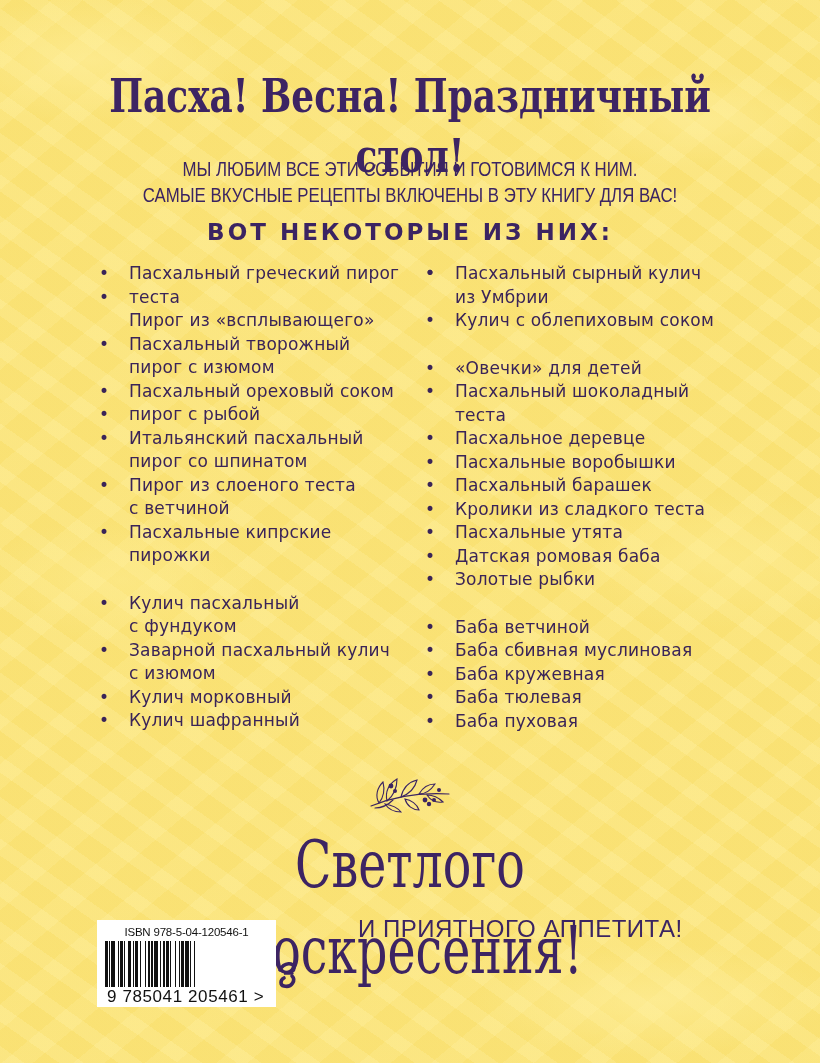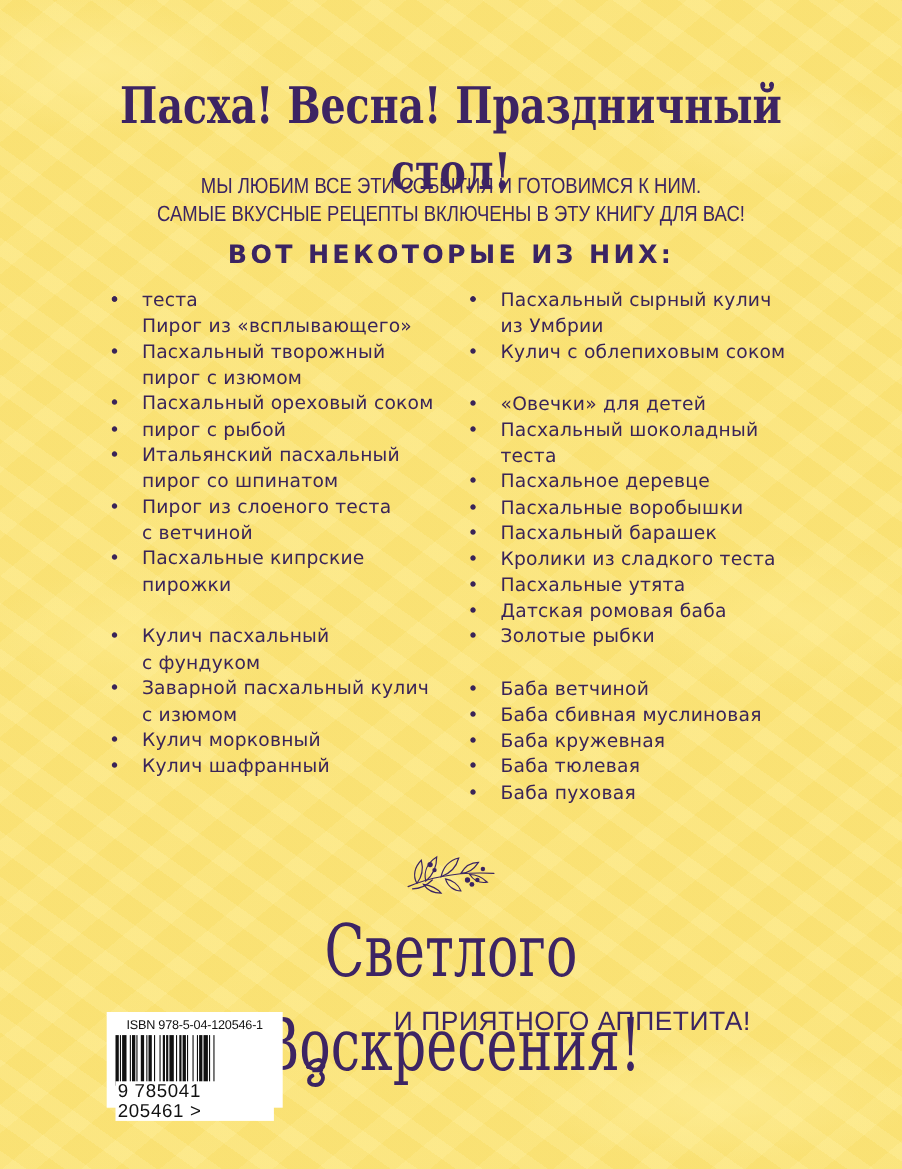"Пасхальный греческий пирог" div { html: none -> <div>Пасхальный греческий пирог</div> }
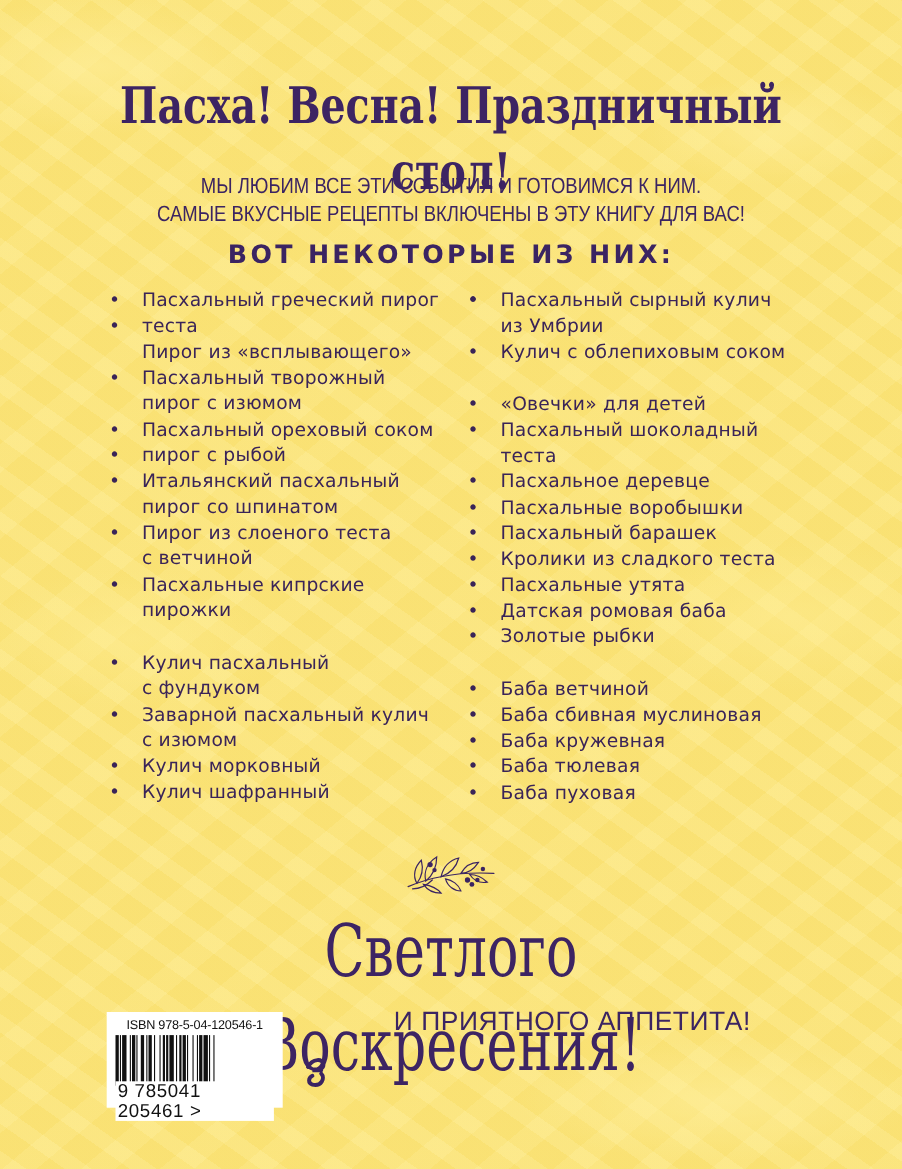"ISBN 978-5-04-120546-1" .barcode-box { width: 160px -> 179px }
